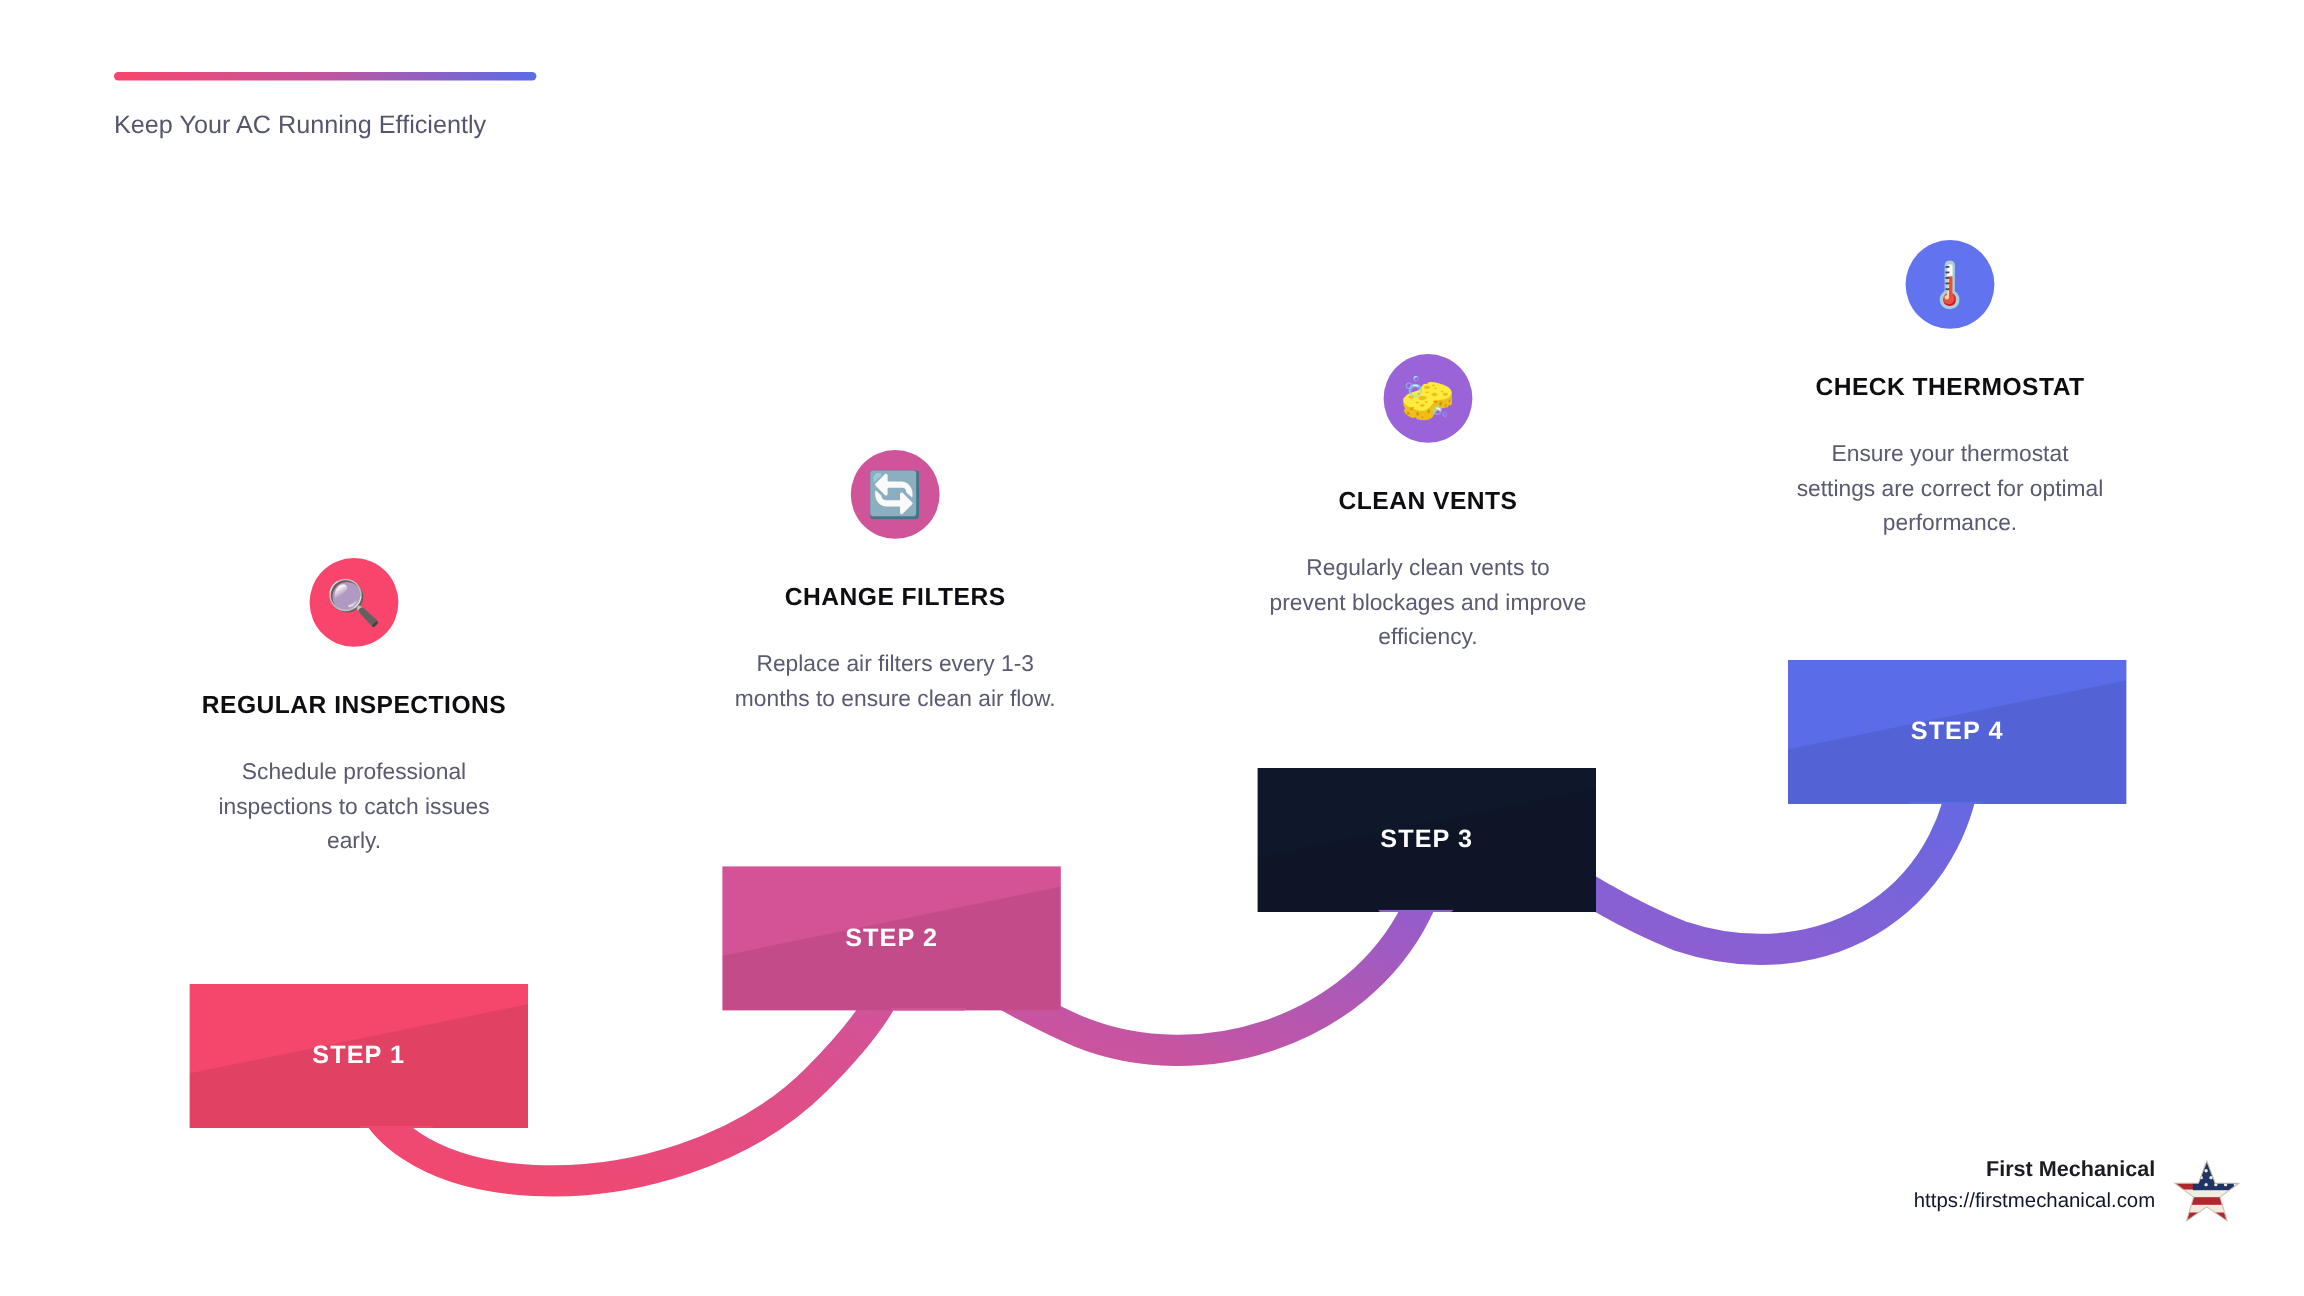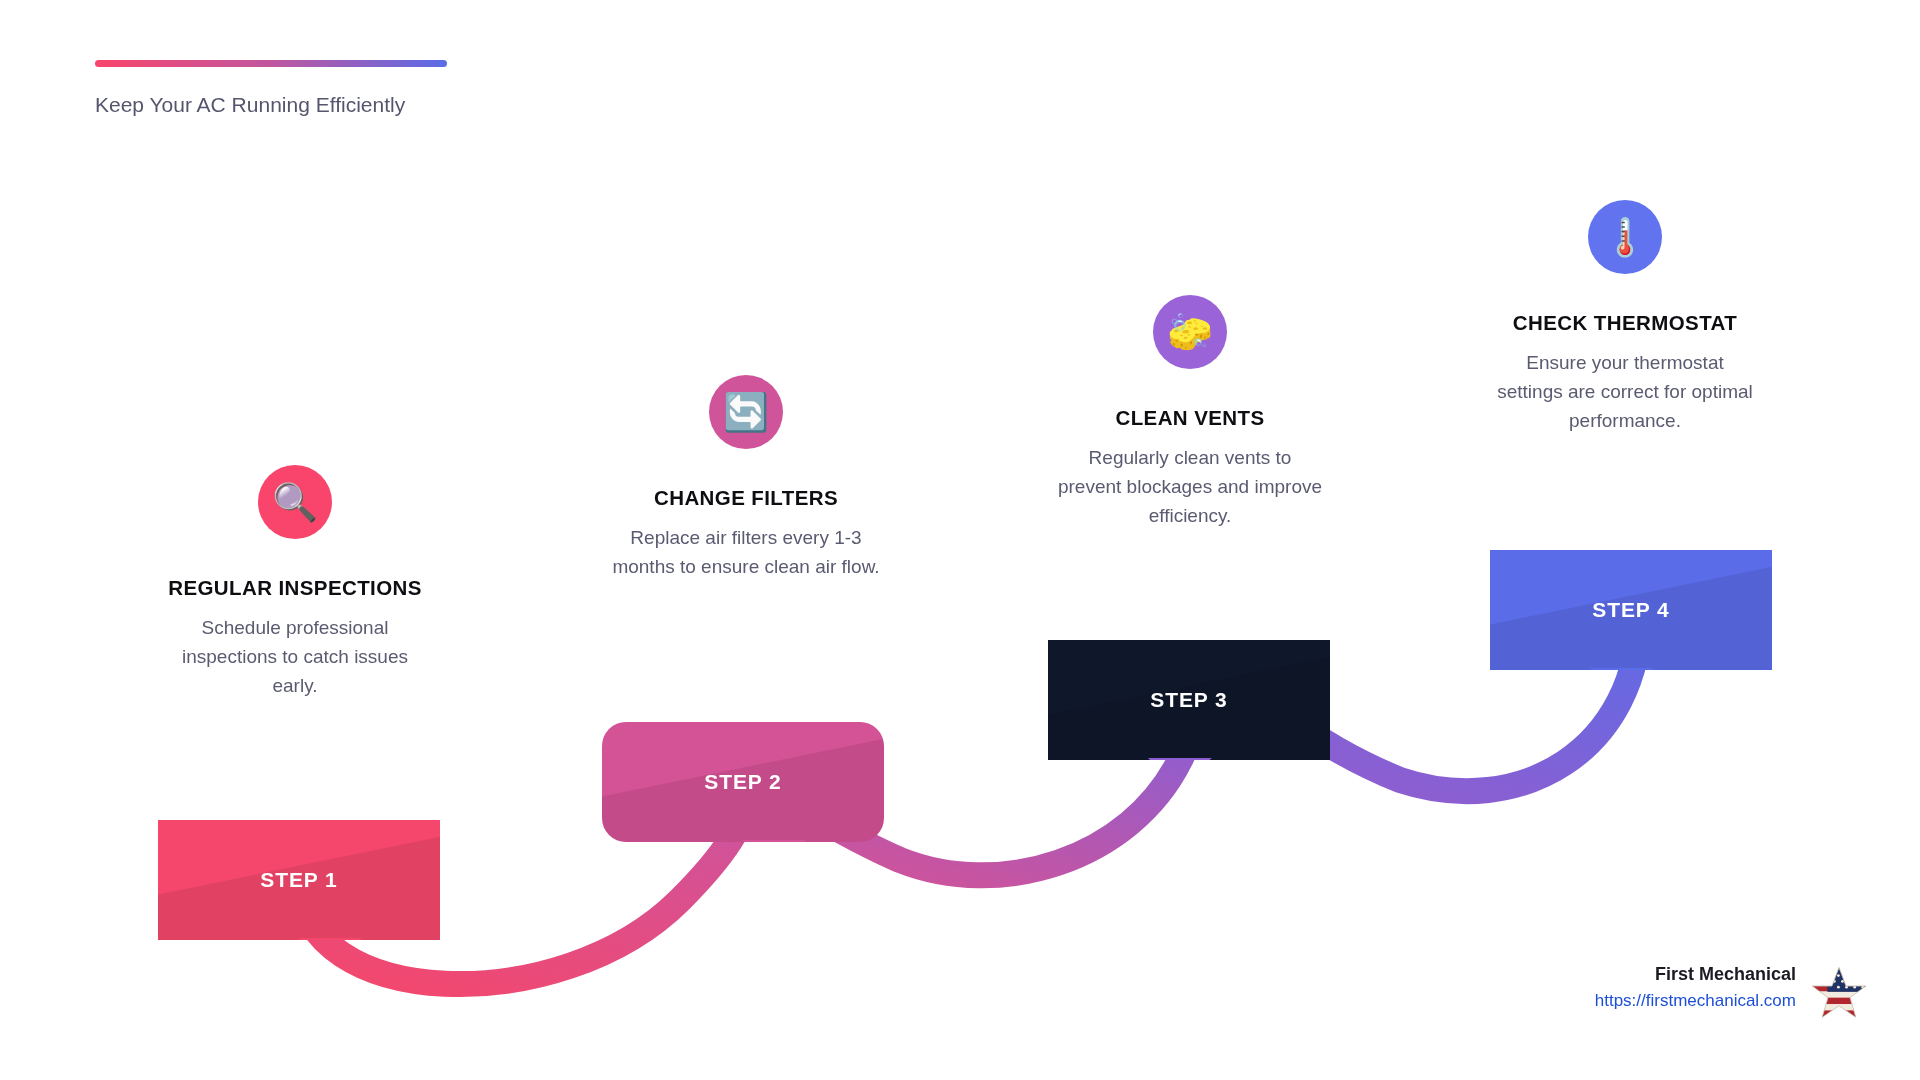"Ensure your thermostat settings are" .step-desc { margin-top: 14px -> 30px }
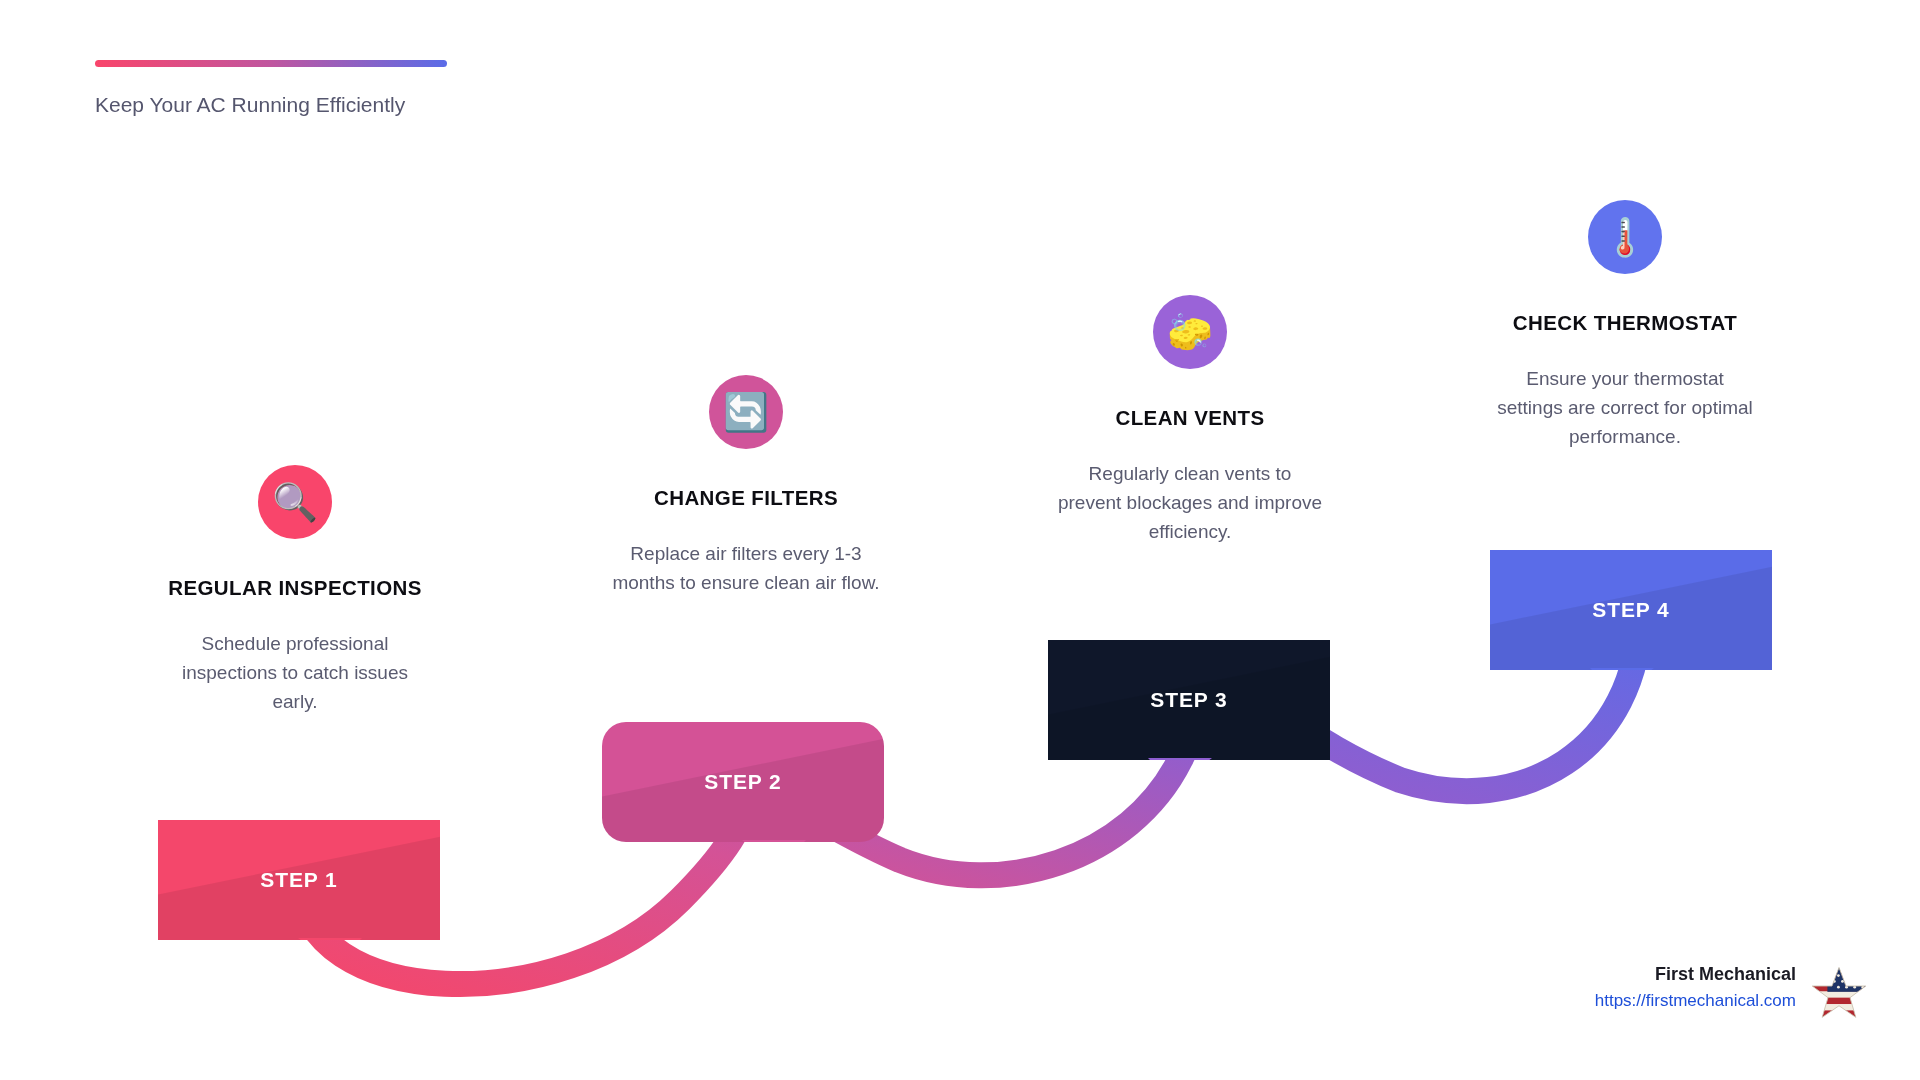"STEP 2" #banner-2 { border-radius: 24px -> none }
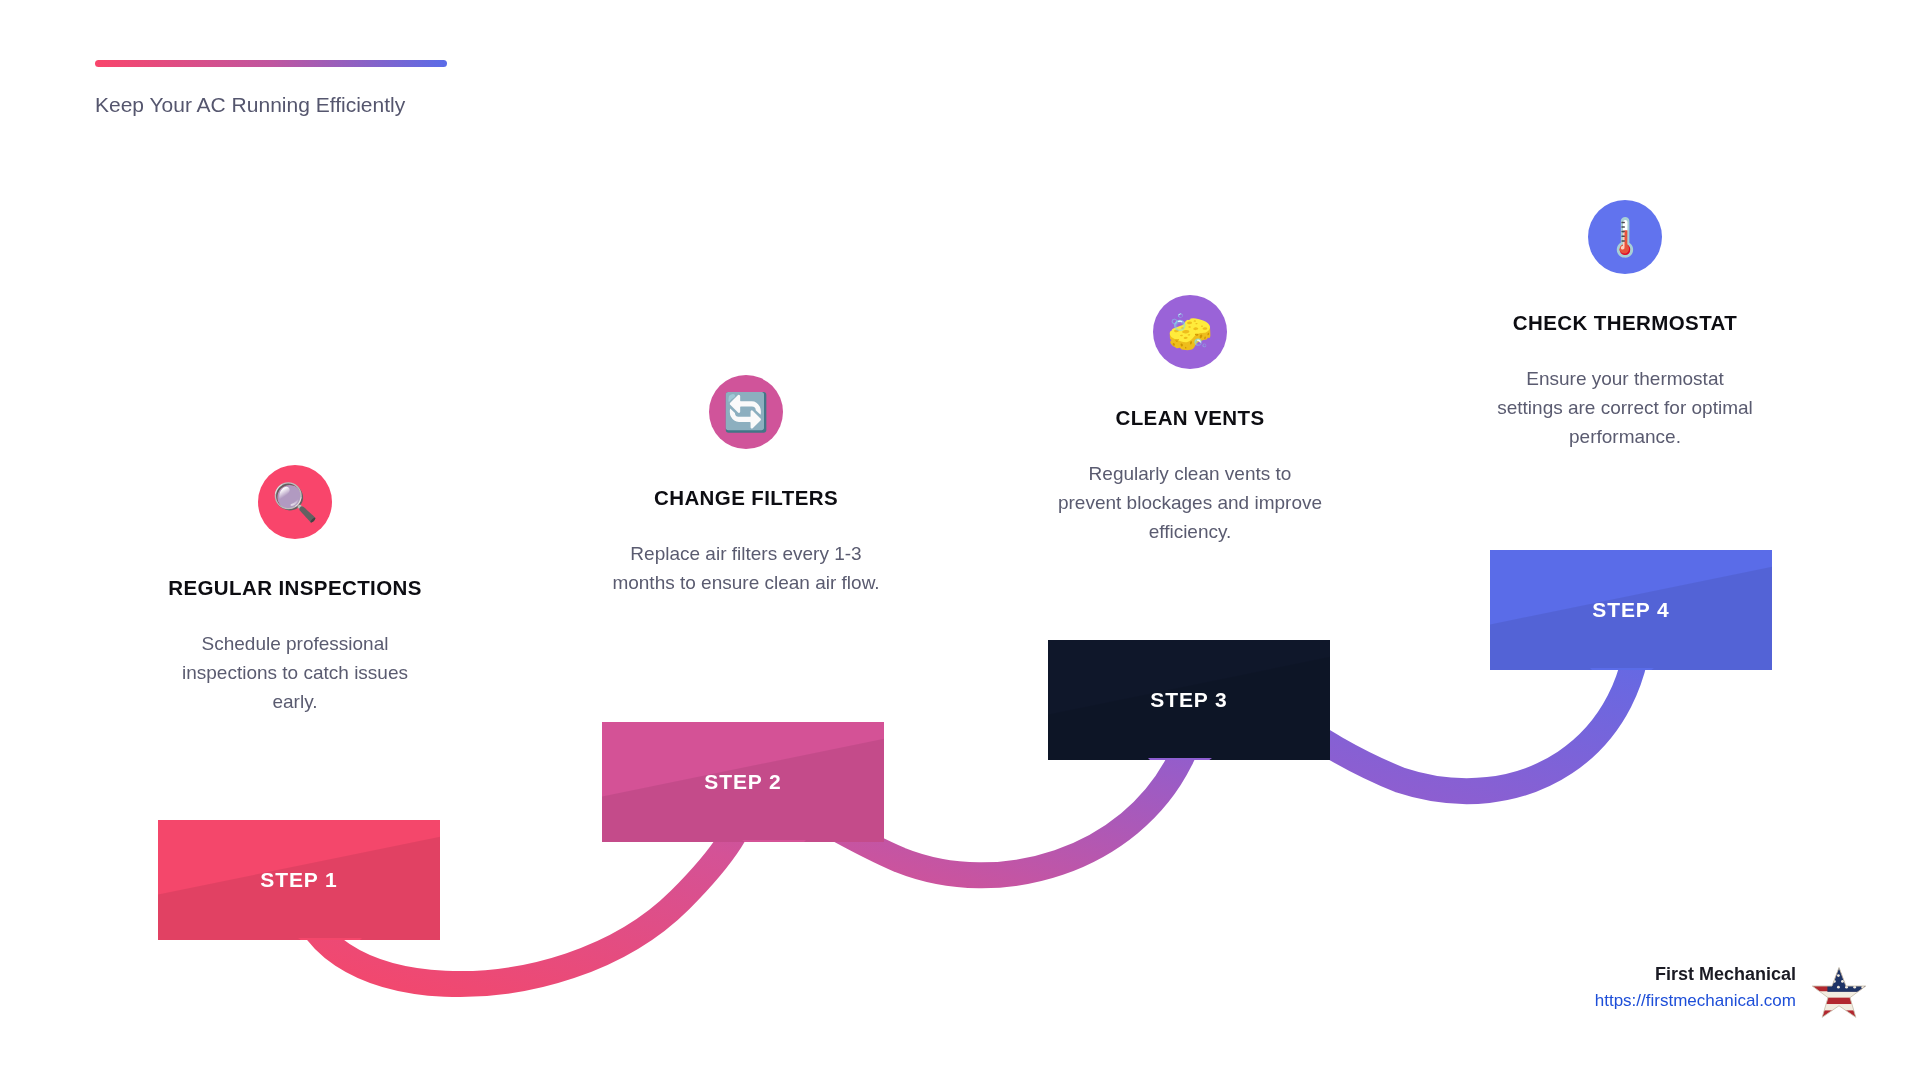"https://firstmechanical.com" #footer-url { color: #1d4ed8 -> #0f172a }
